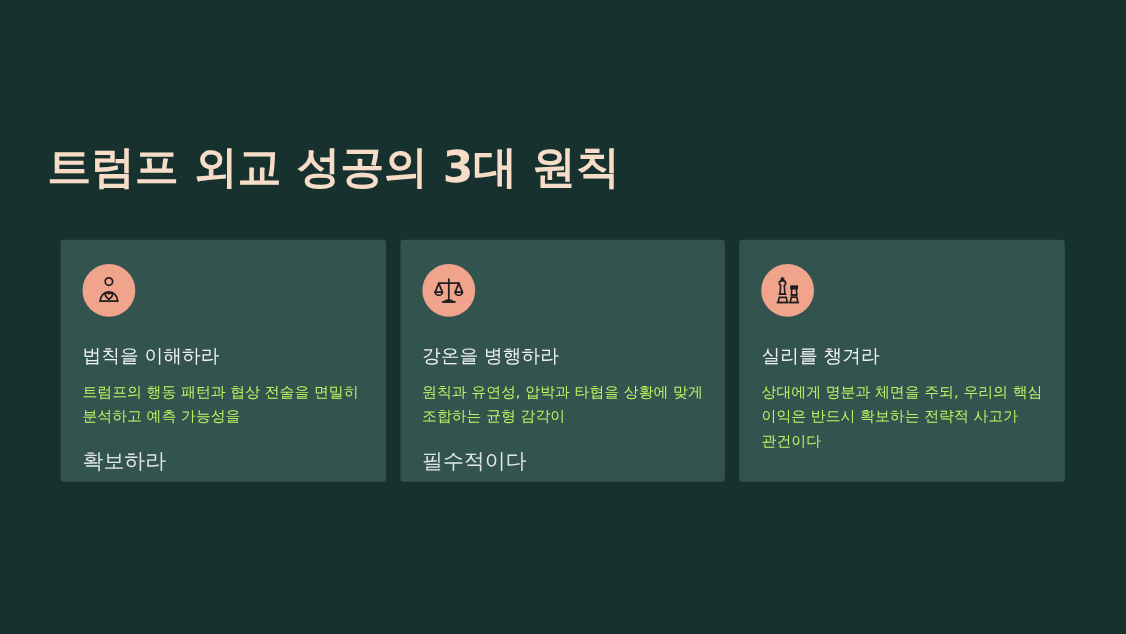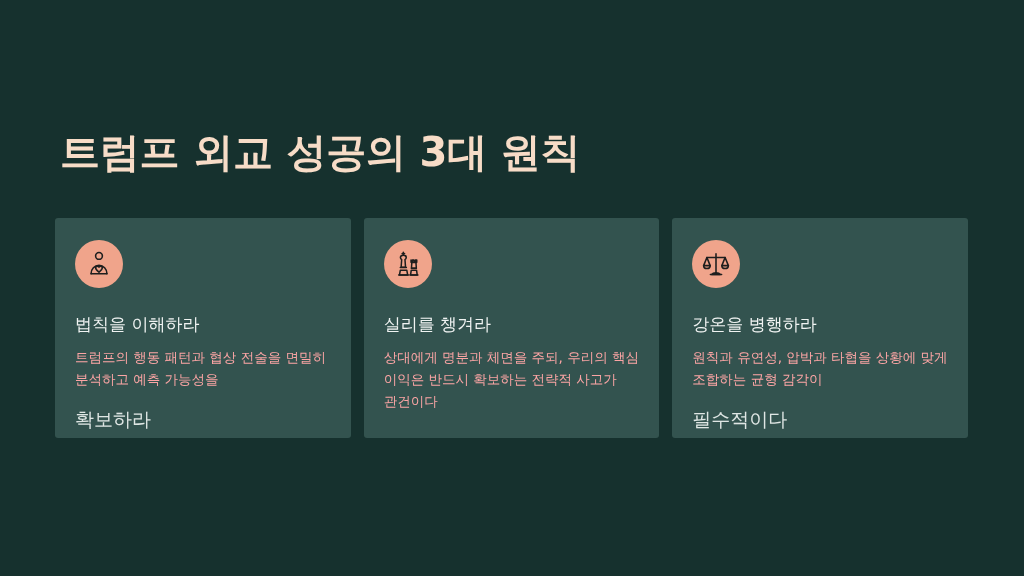"트럼프 외교 성공의 3대 원칙" .slide-title { left: 60px -> 43px }
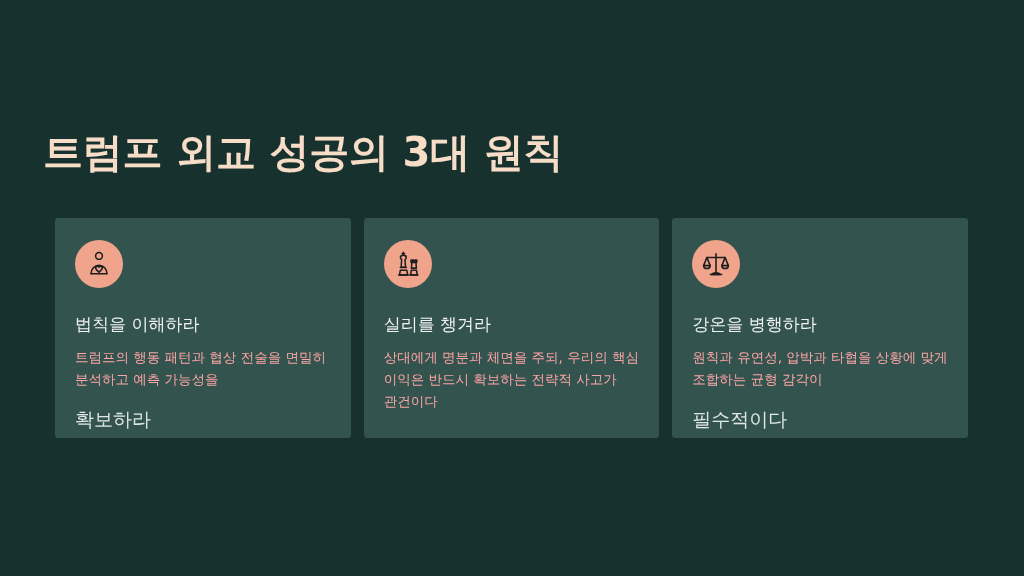"실리를 챙겨라" div.card { order: before "강온을 병행하라" -> after "강온을 병행하라" }
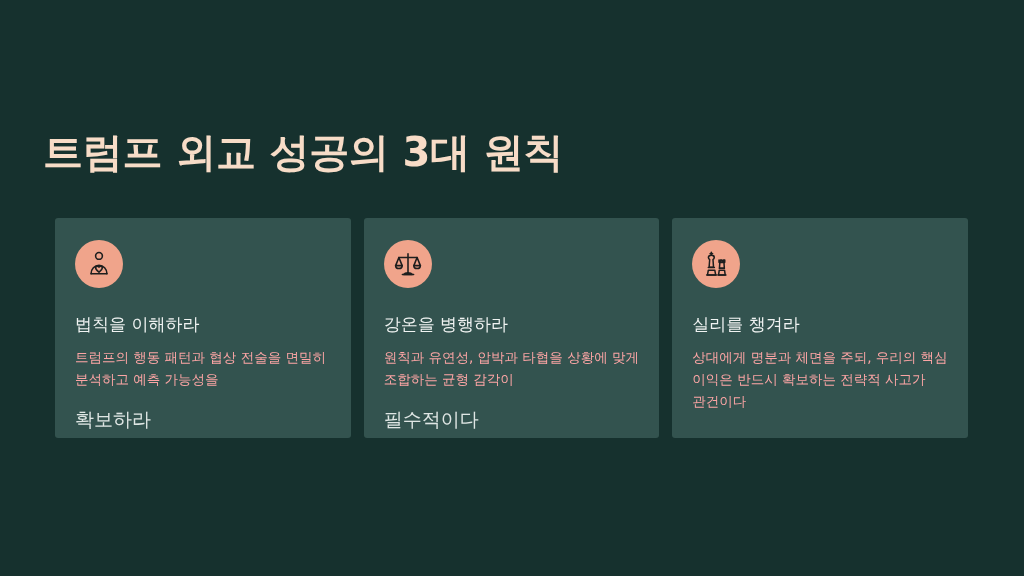"트럼프의 행동 패턴과 협상 전술을" .card-body { color: #fca5a5 -> #bef264 }
